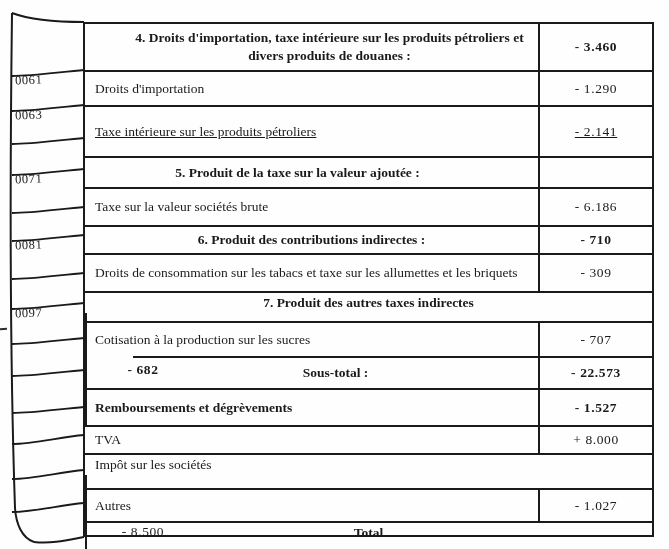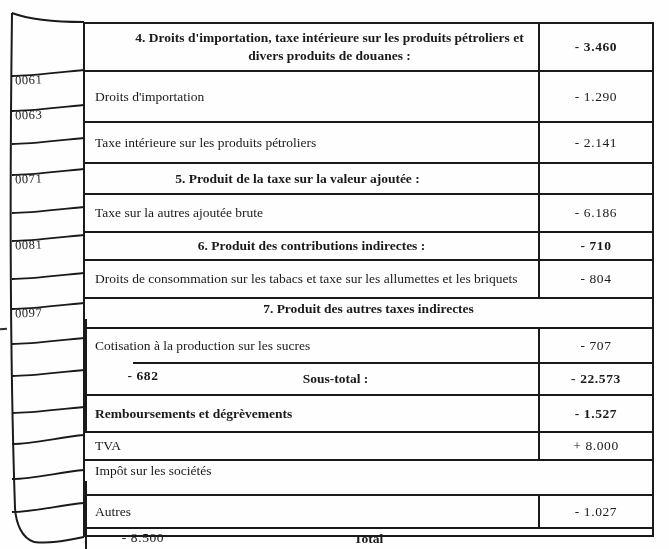"Droits d'importation" div.row { height: 51px -> 35px }
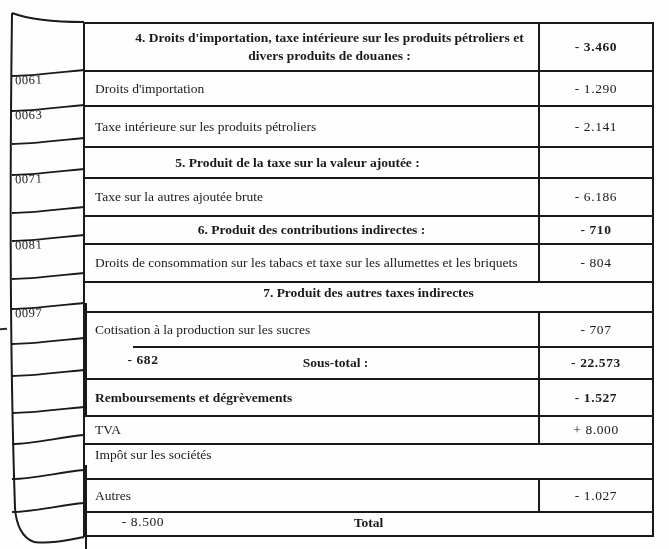"Taxe intérieure sur les produits" div.row { height: 41px -> 51px; text-decoration: none -> underline }
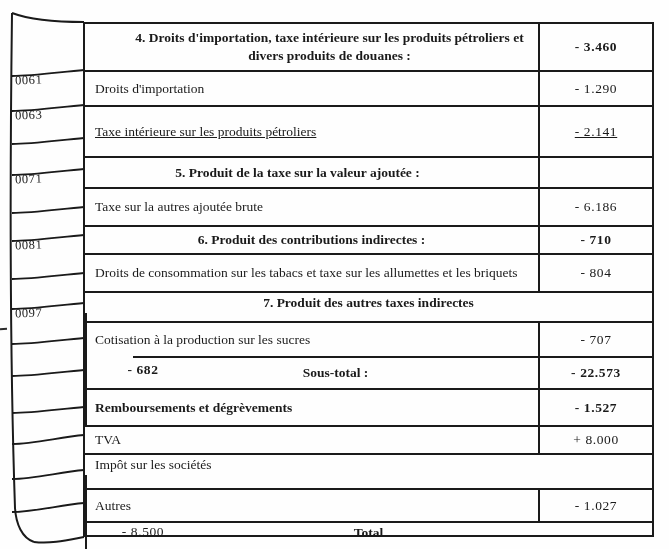"Taxe sur la autres ajoutée" div.cell-label { text: autres ajoutée -> valeur sociétés }
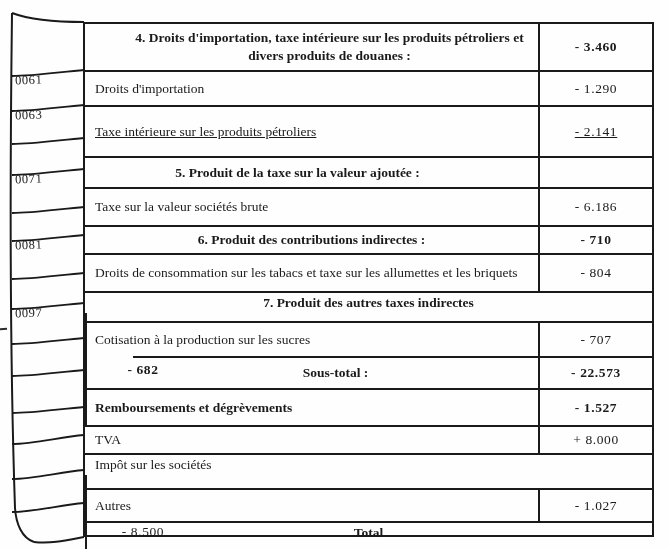"- 804" div.cell-value { text: 804 -> 309 }
